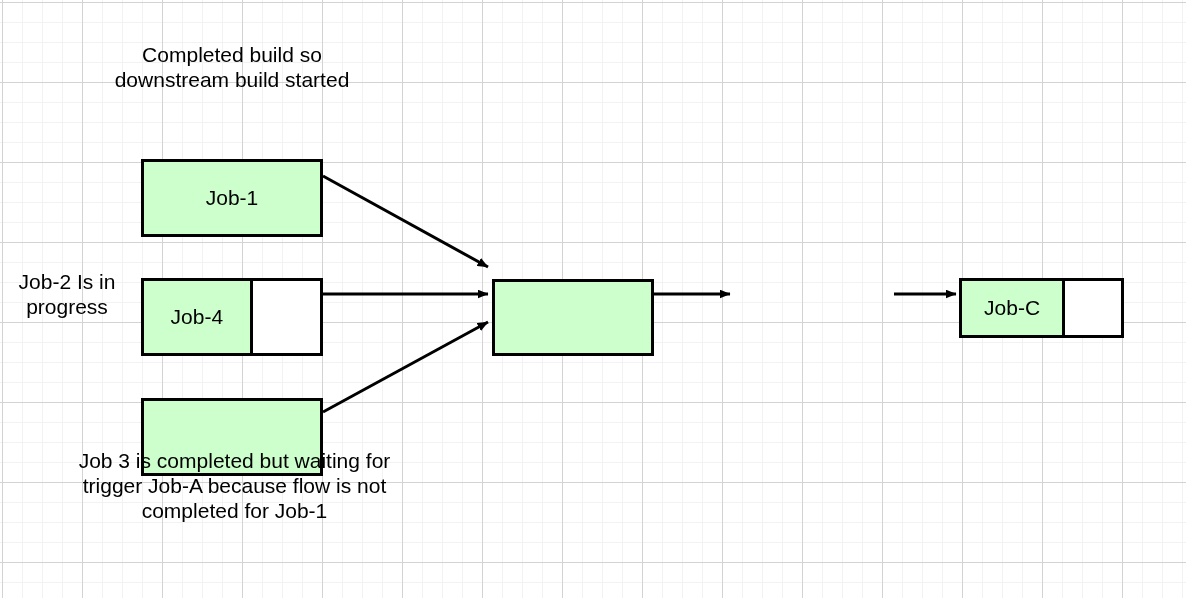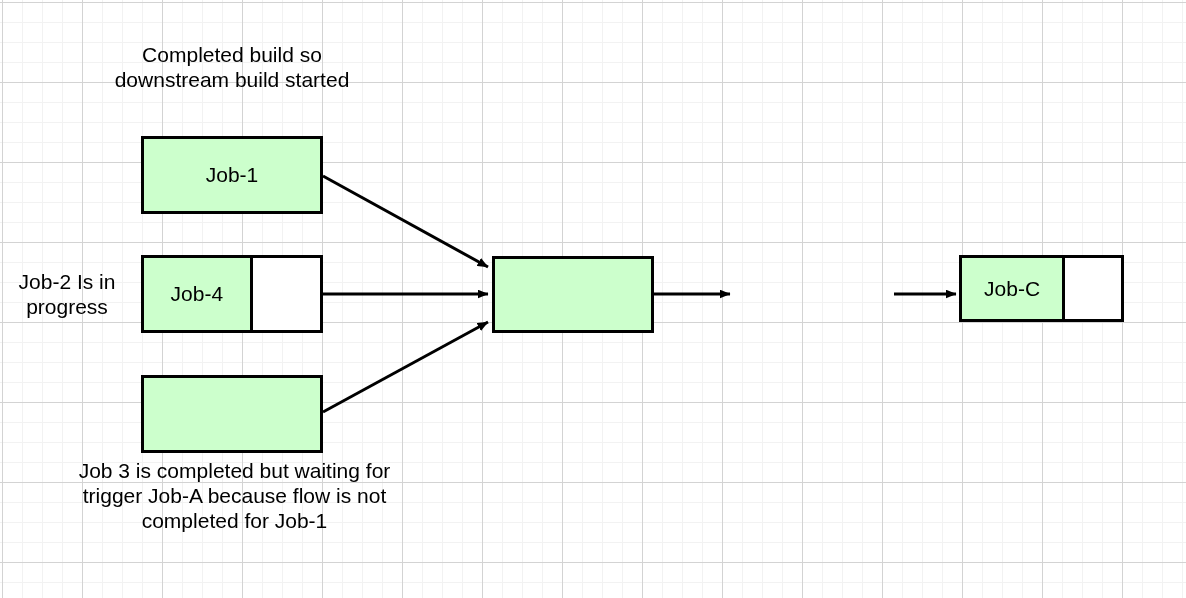"Job-1" .node { margin-top: none -> 23px }
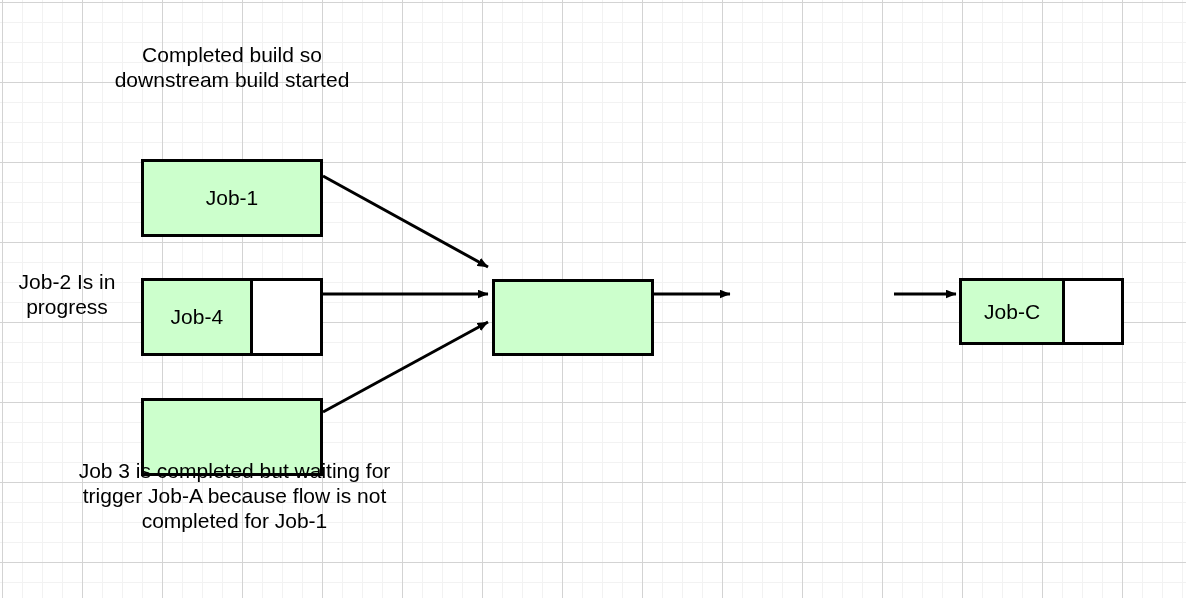"Job-C" div.node { height: 67px -> 60px }
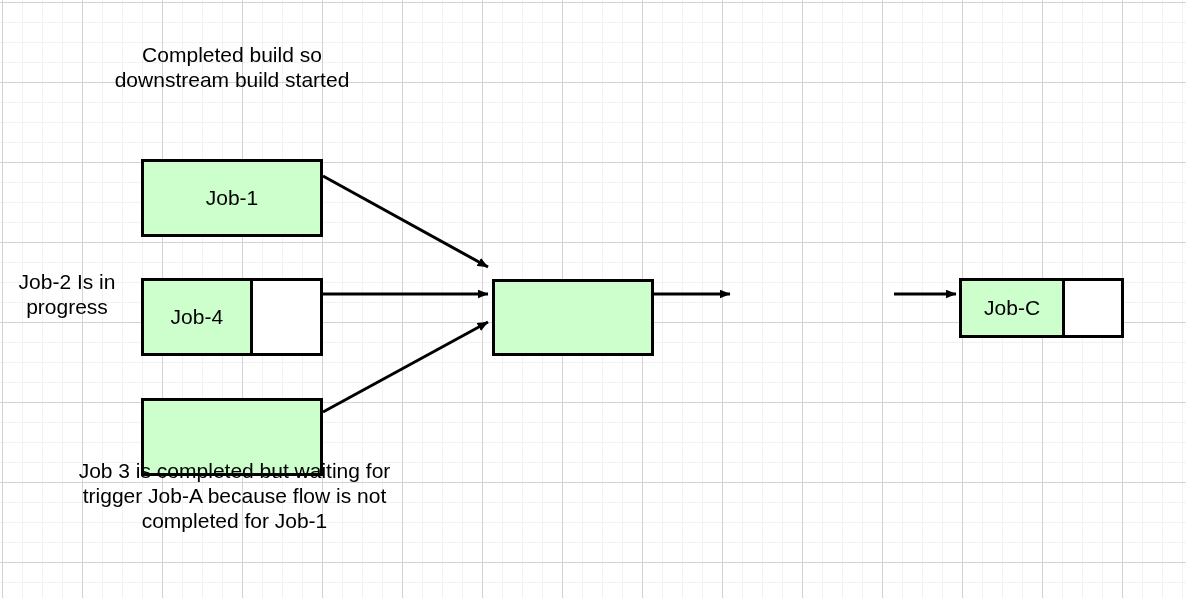"Job 3 is completed but" div.caption { top: 458px -> 448px }
